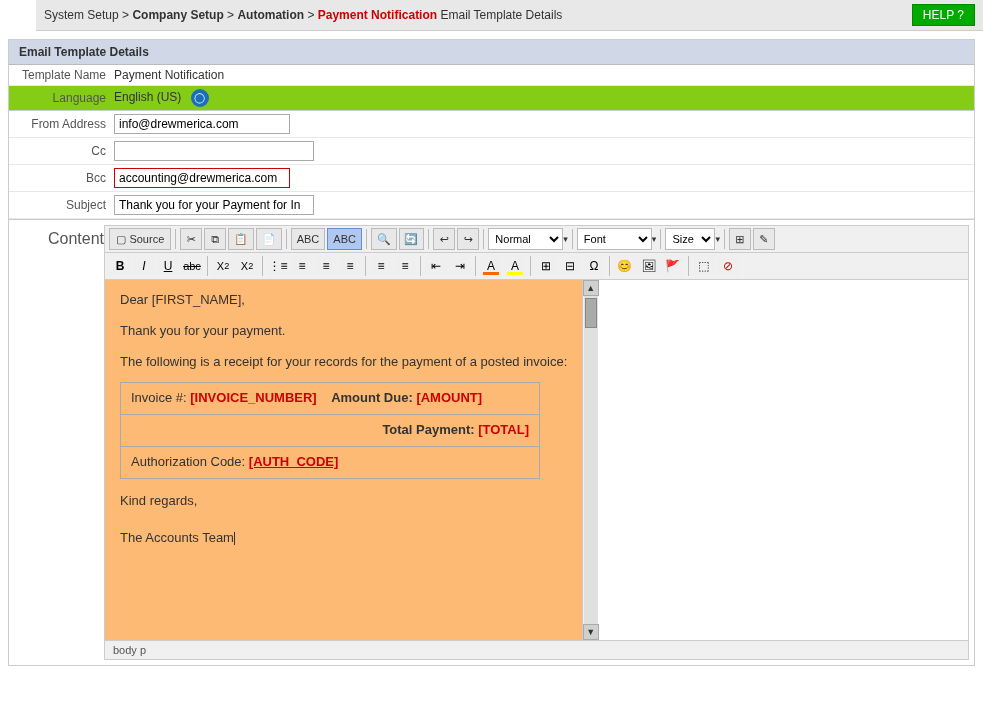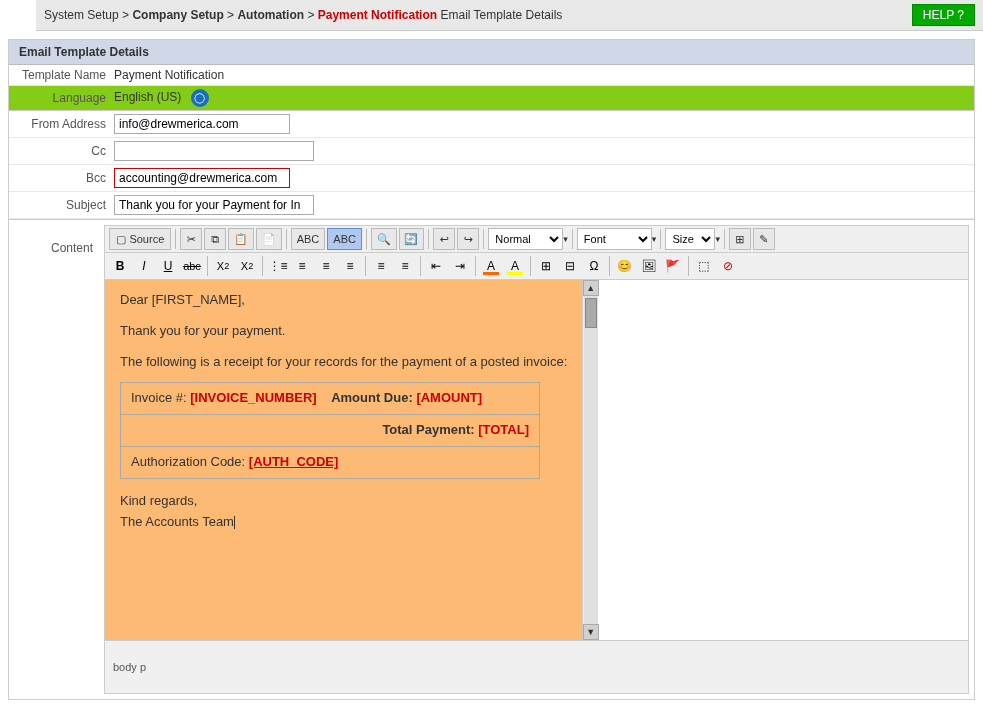"Content" #content-label { font-size: 12px -> 16px; margin-top: 11px -> none; padding-right: 11px -> 0 }
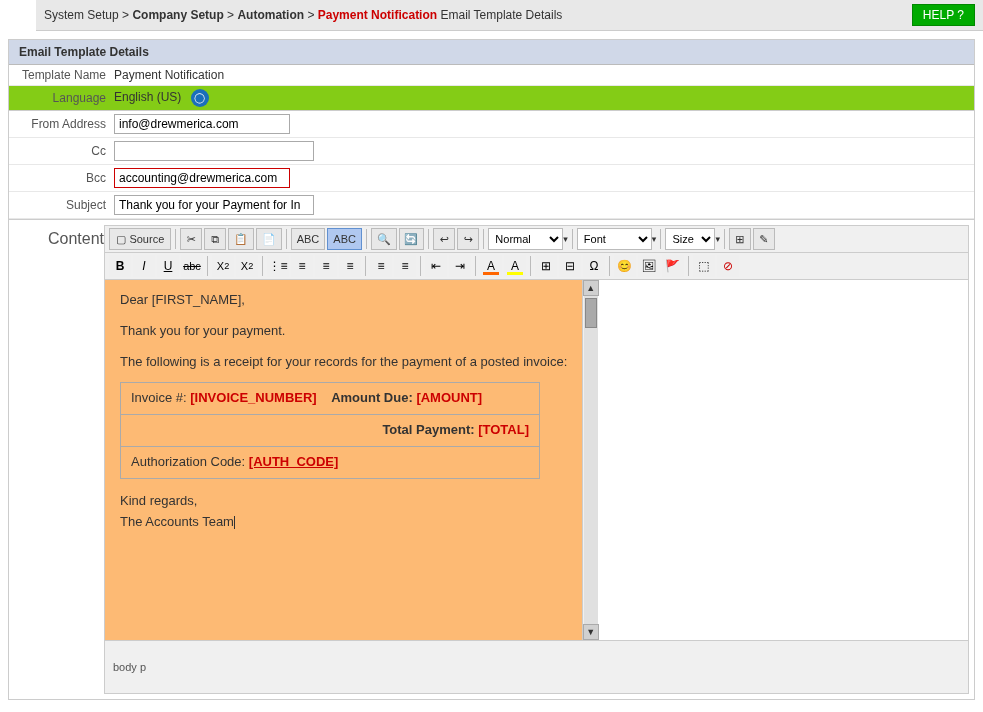"Kind regards," #regards { margin-bottom: 0 -> 16px }
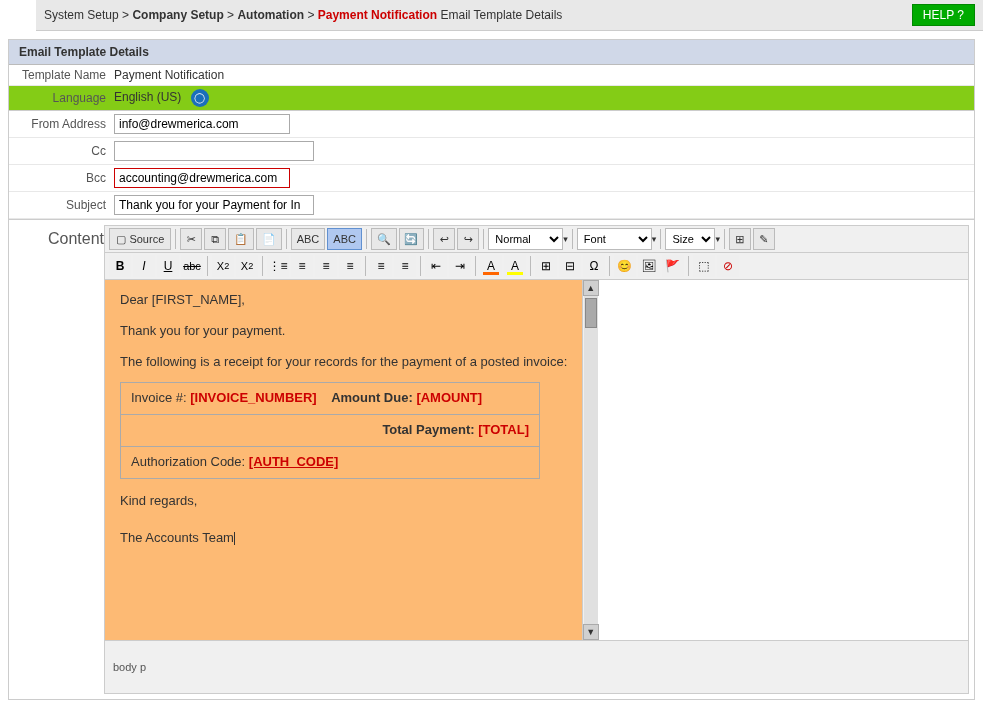"body p" #status-bar { padding: 20px 8px -> 3px 8px }
